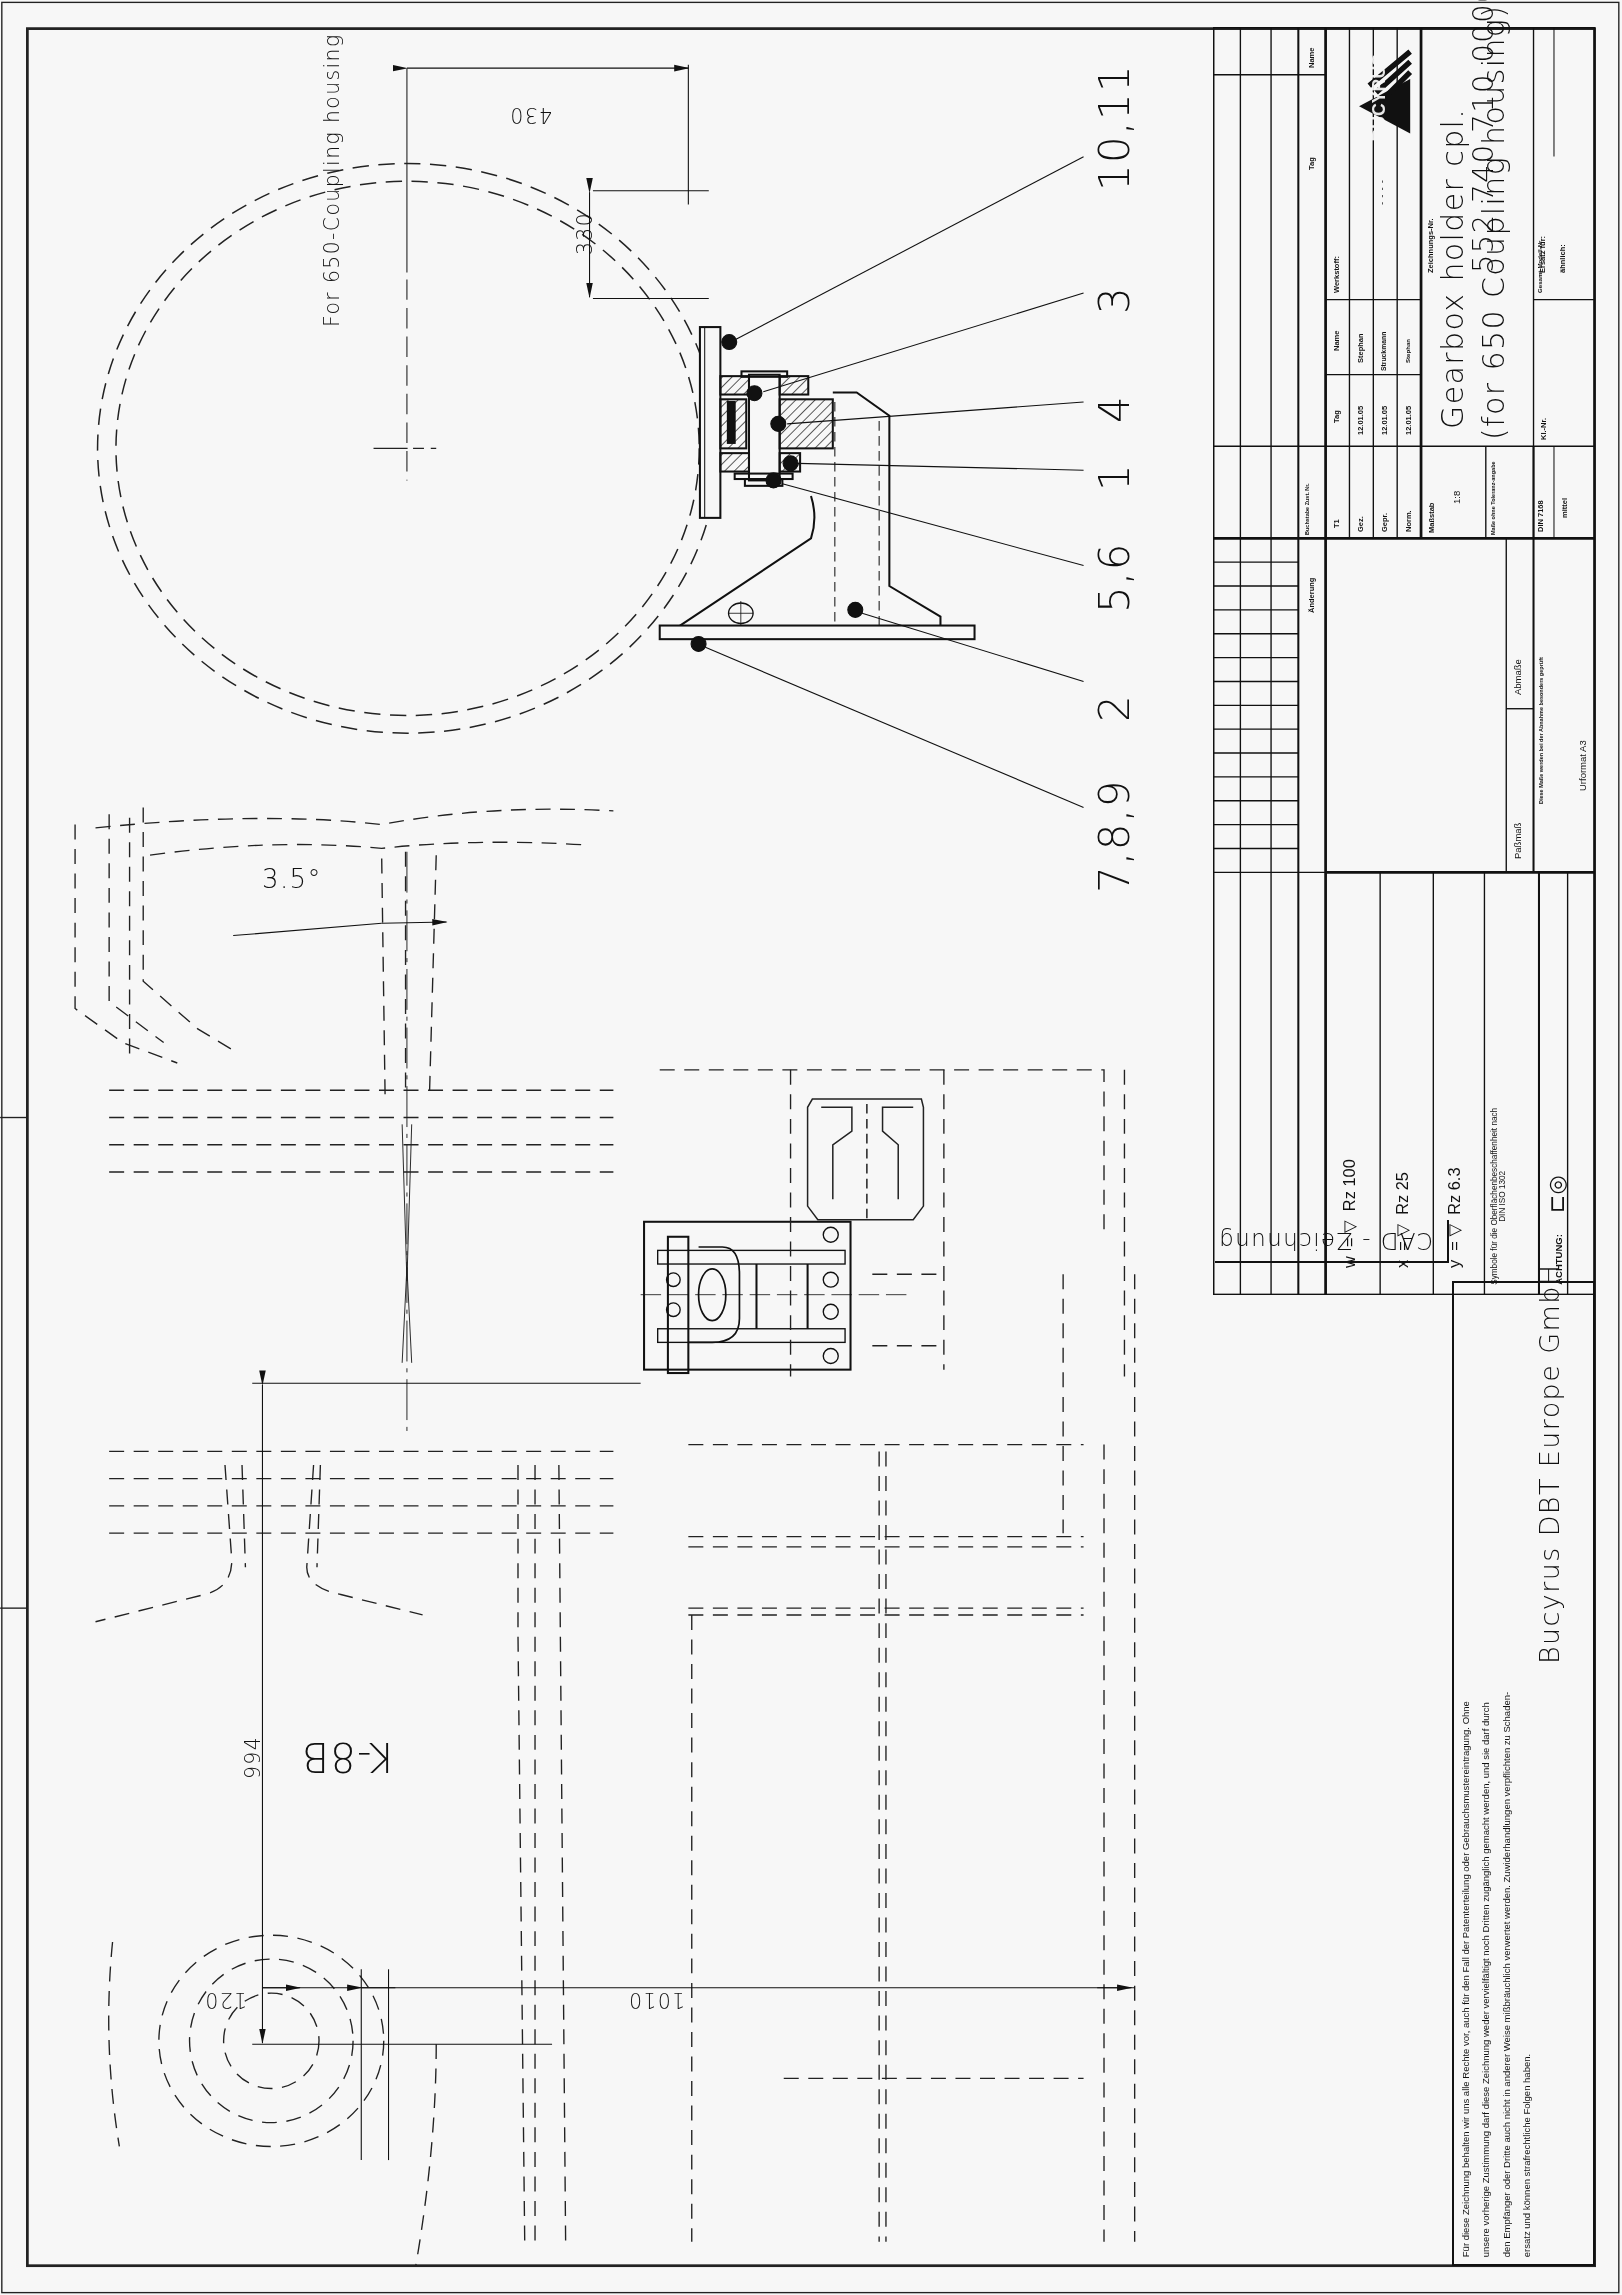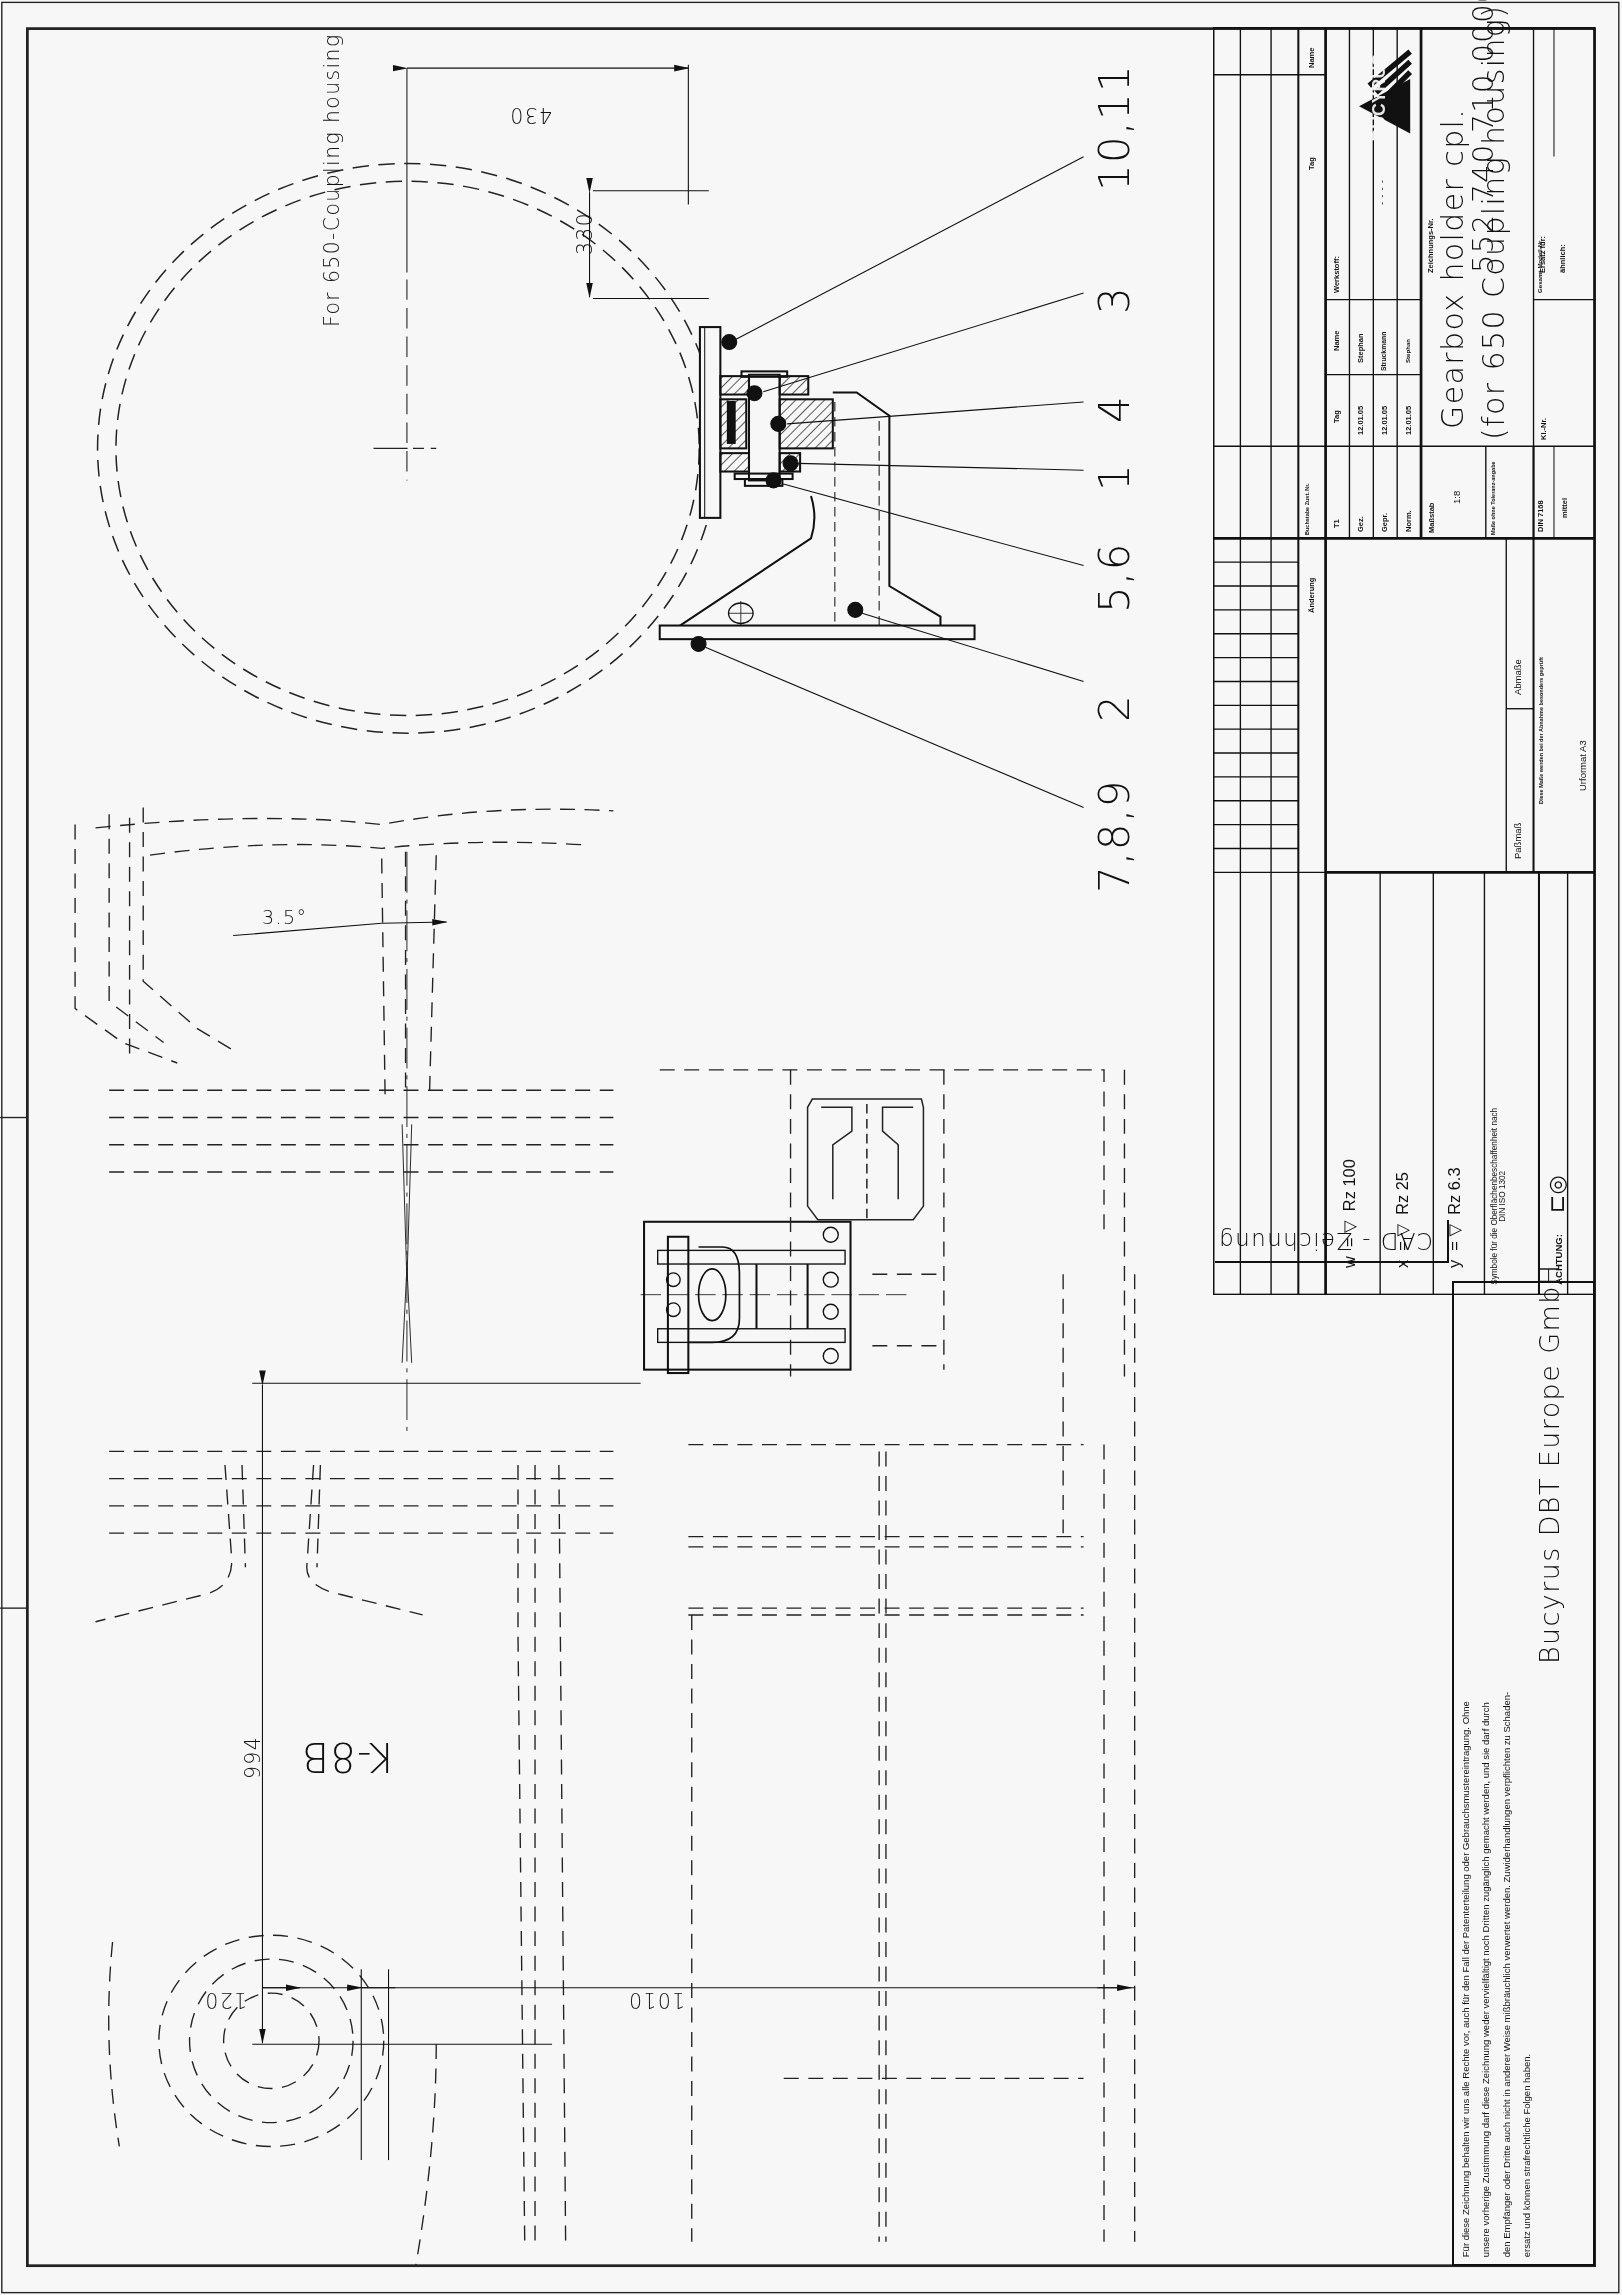"3.5°" div.abs { font-size: 19px -> 26px; top: 906px -> 864px }
